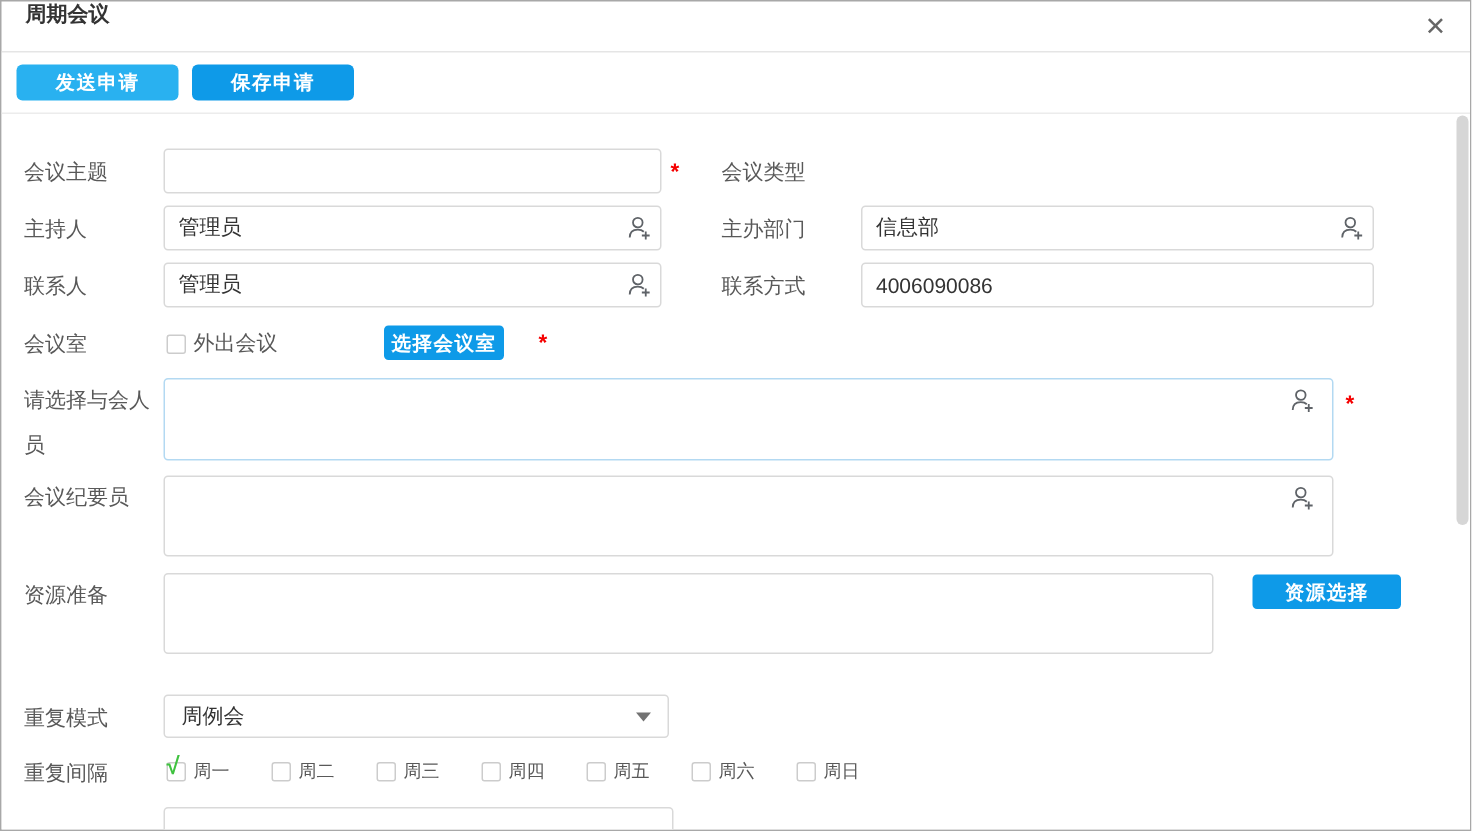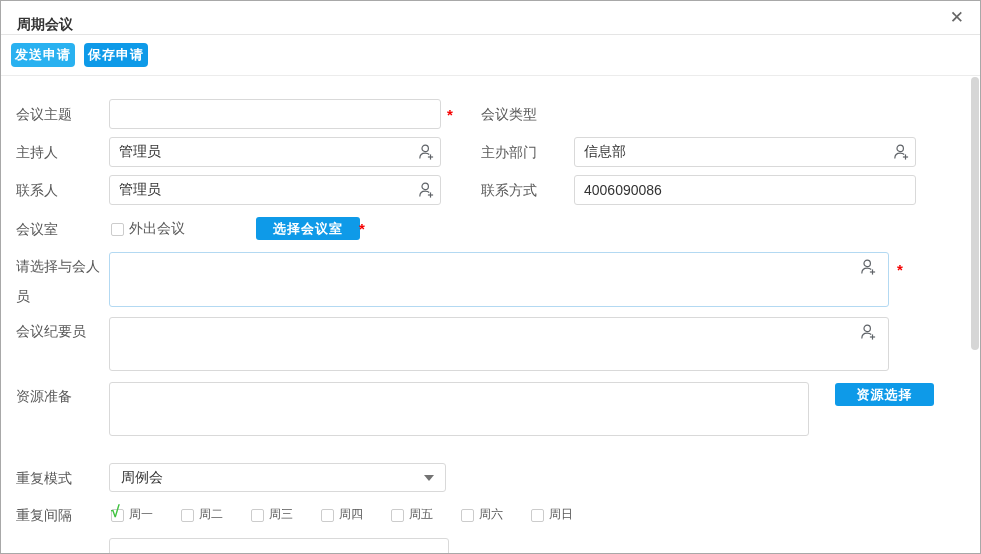"周期会议" .title-bar { align-items: flex-end -> flex-start }
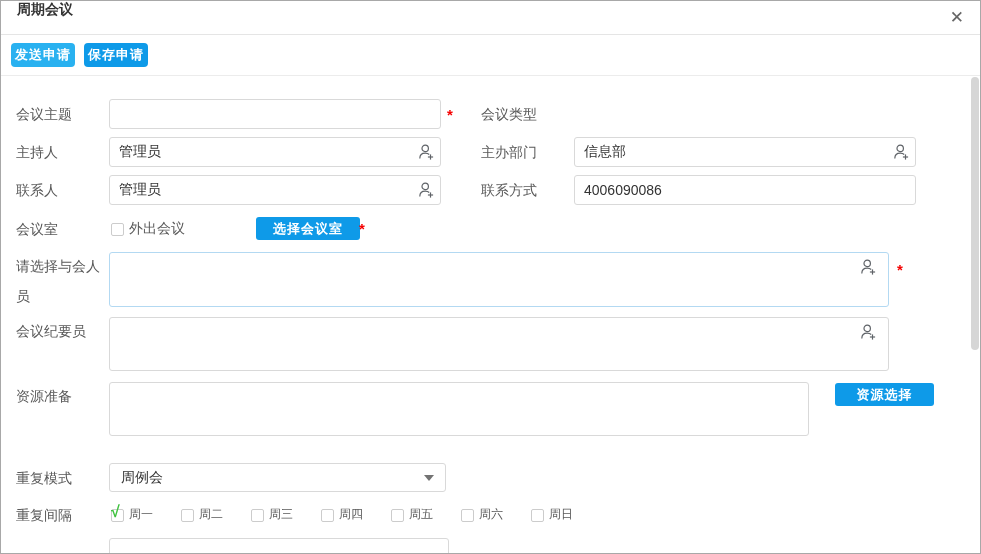"发送申请" .tb-btn { padding: 0 4px -> 0 26px }
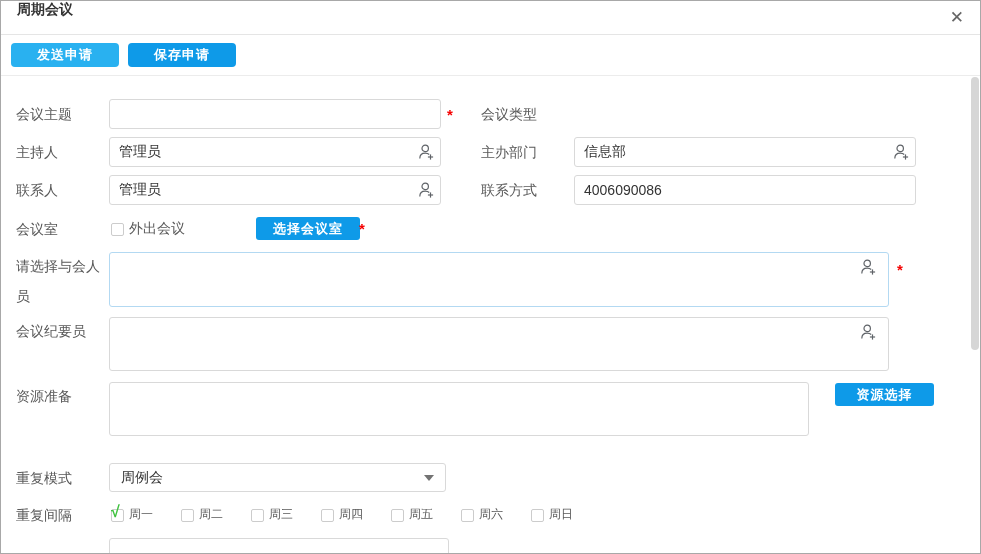"选择会议室" button.act-btn { width: 104px -> 80px }
